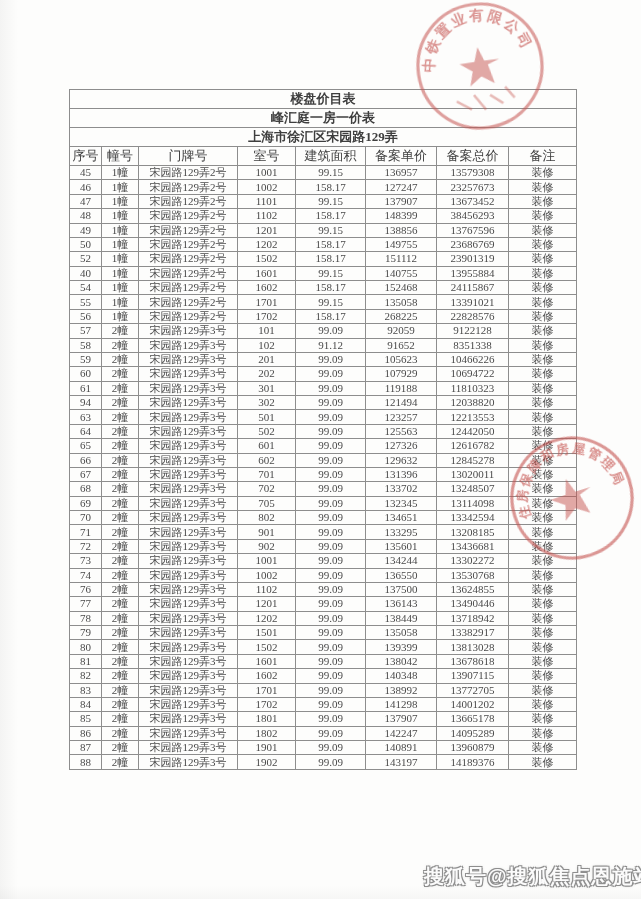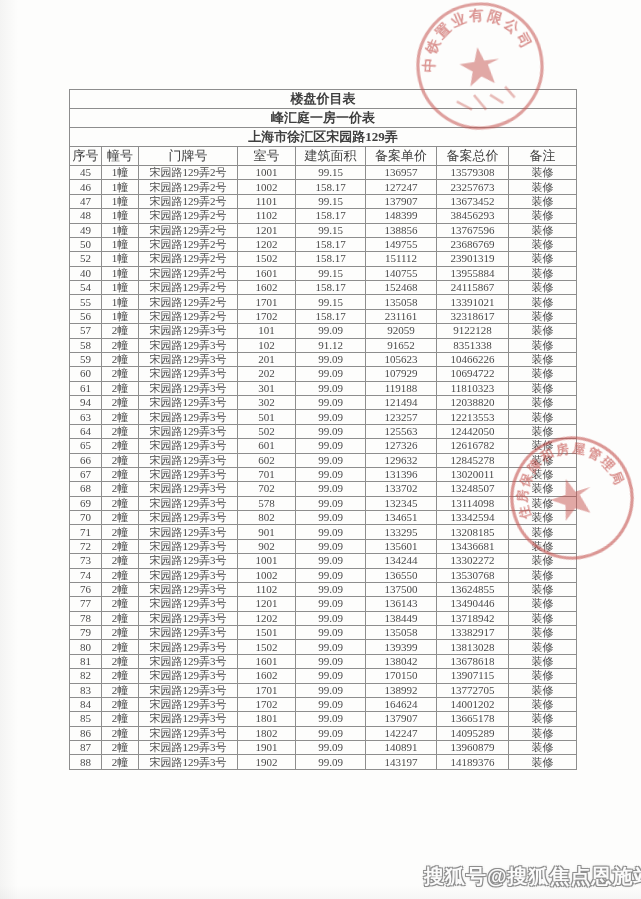"231161" td { text: 231161 -> 268225 }
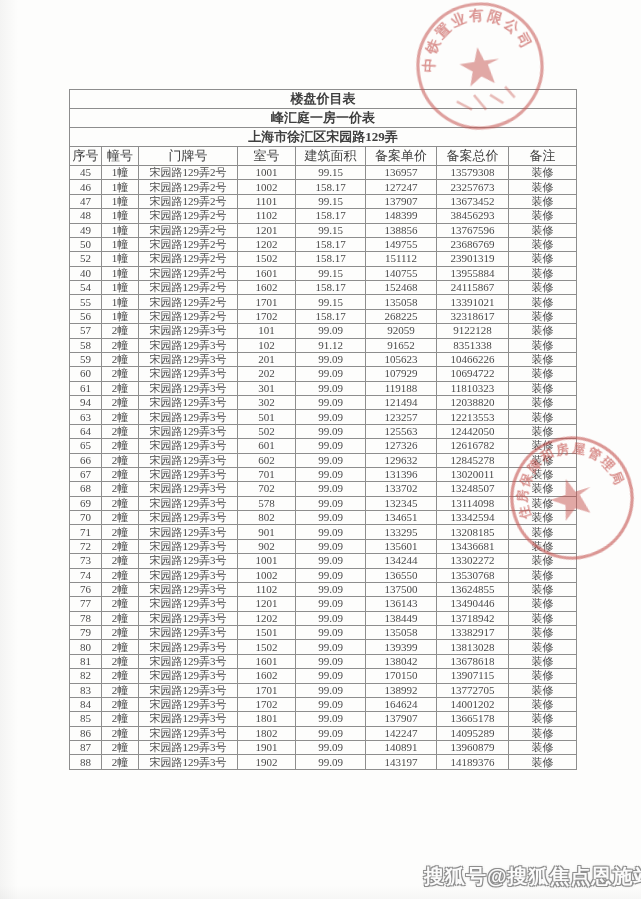"32318617" td { text: 32318617 -> 22828576 }
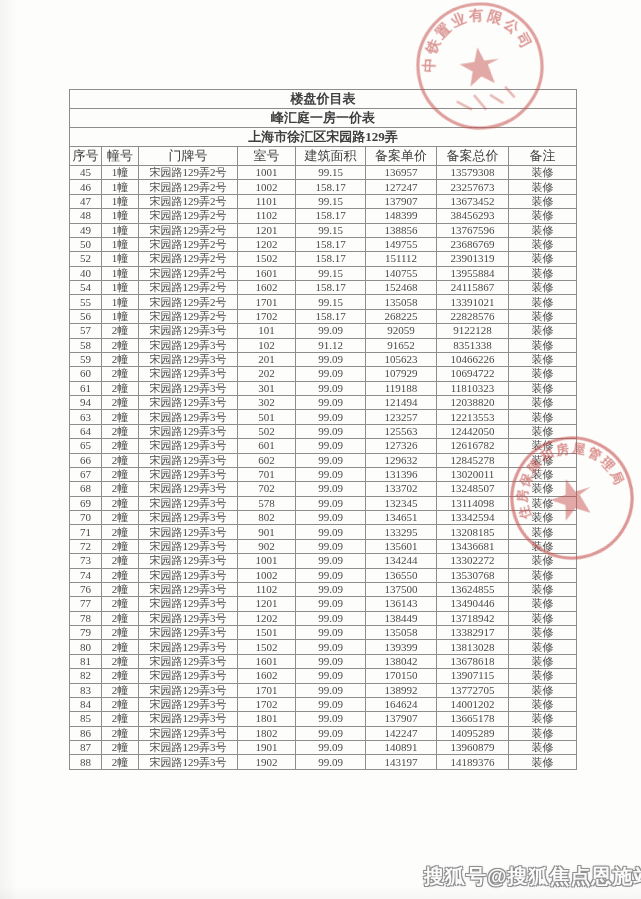"578" td { text: 578 -> 705 }
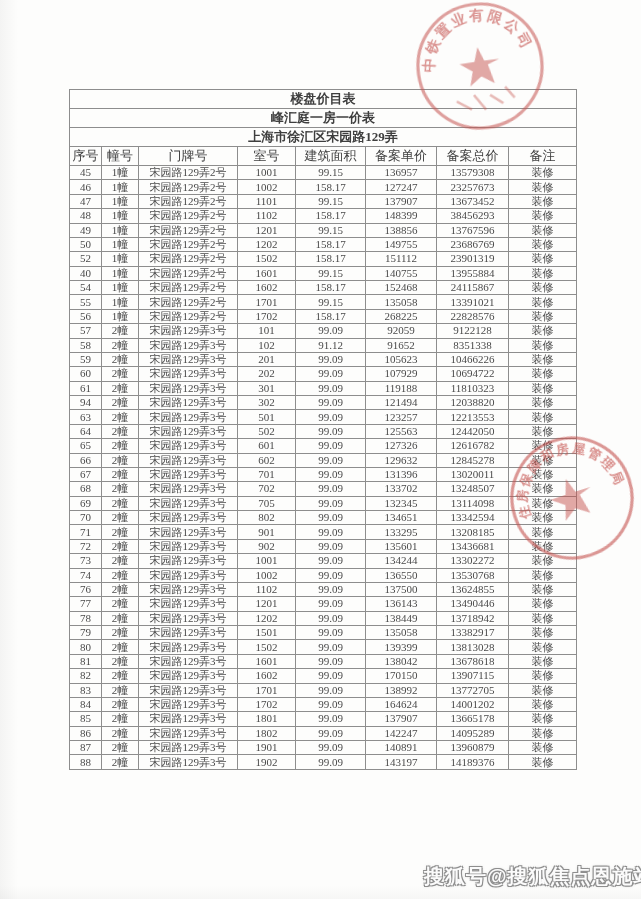"170150" td { text: 170150 -> 140348 }
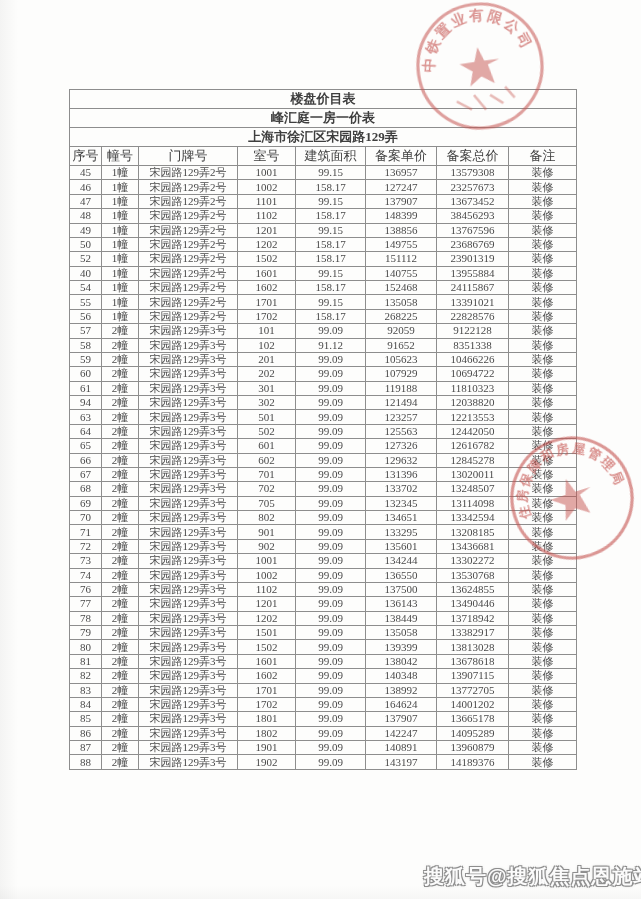"164624" td { text: 164624 -> 141298 }
